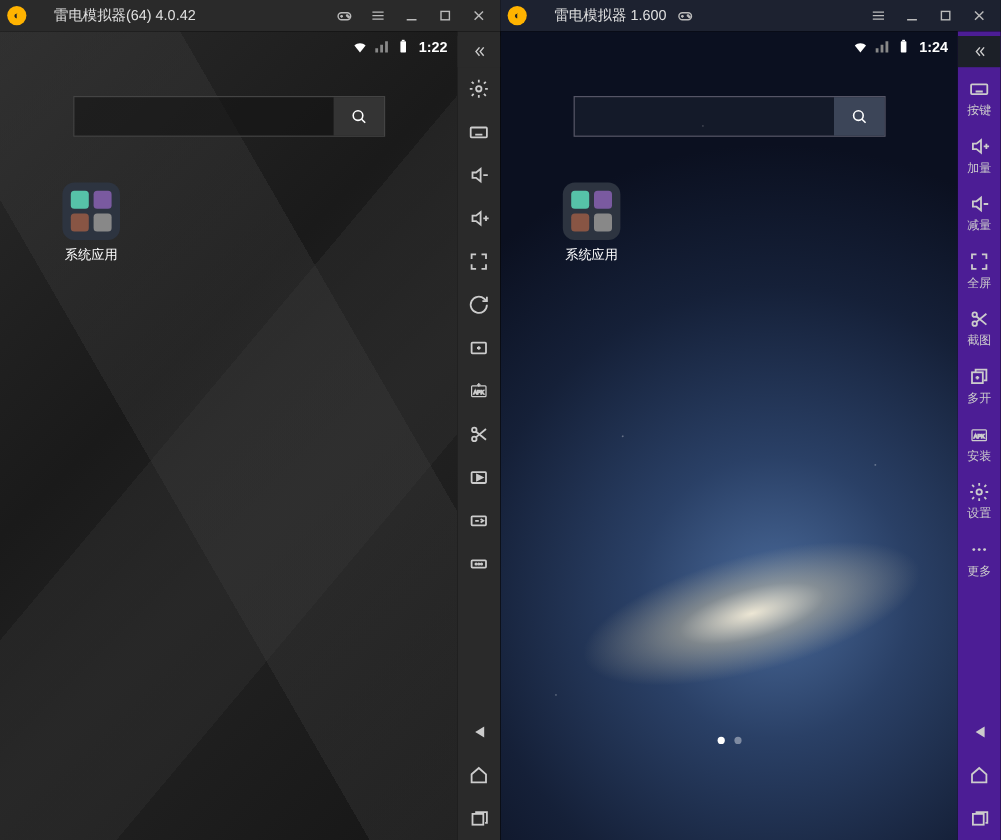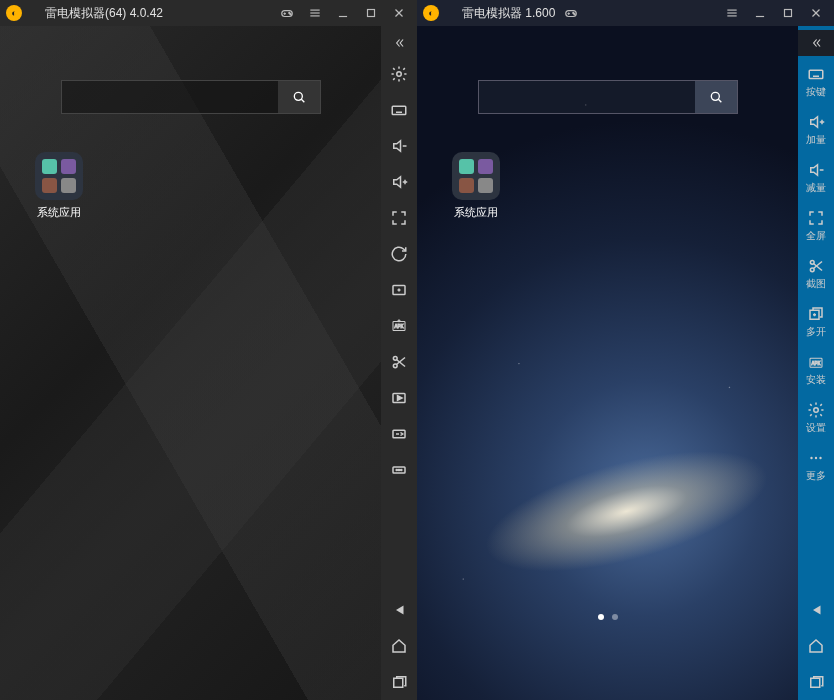"1:22" div.statusbar { html: none -> <div> <svg> <path></path> </svg> <svg> <path></path> </svg> <svg> <rect></rect> <rect></rect> </svg> <span>1:22</span> </div> }
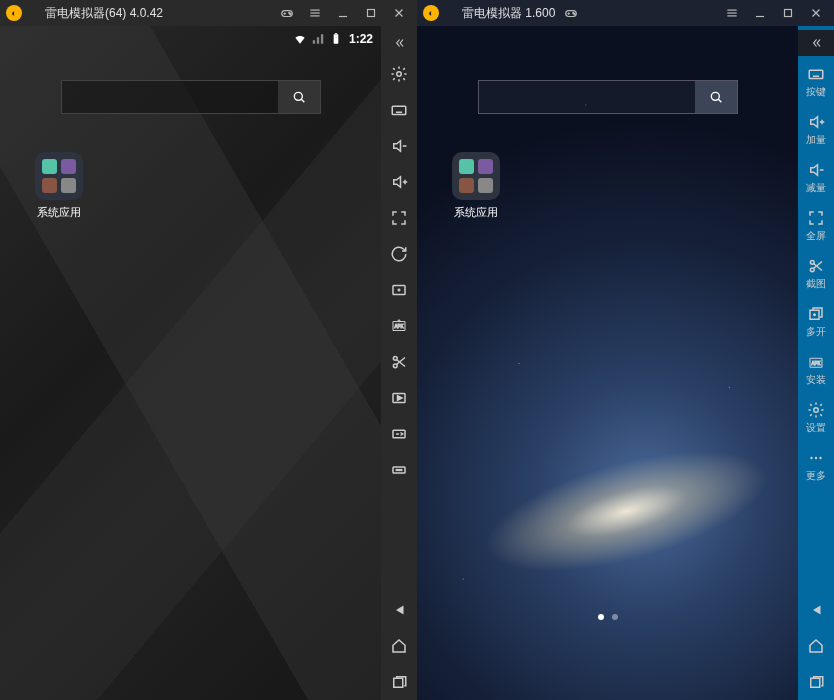"1:24" div.statusbar { html: none -> <div> <svg> <path></path> </svg> <svg> <path></path> </svg> <svg> <rect></rect> <rect></rect> </svg> <span>1:24</span> </div> }
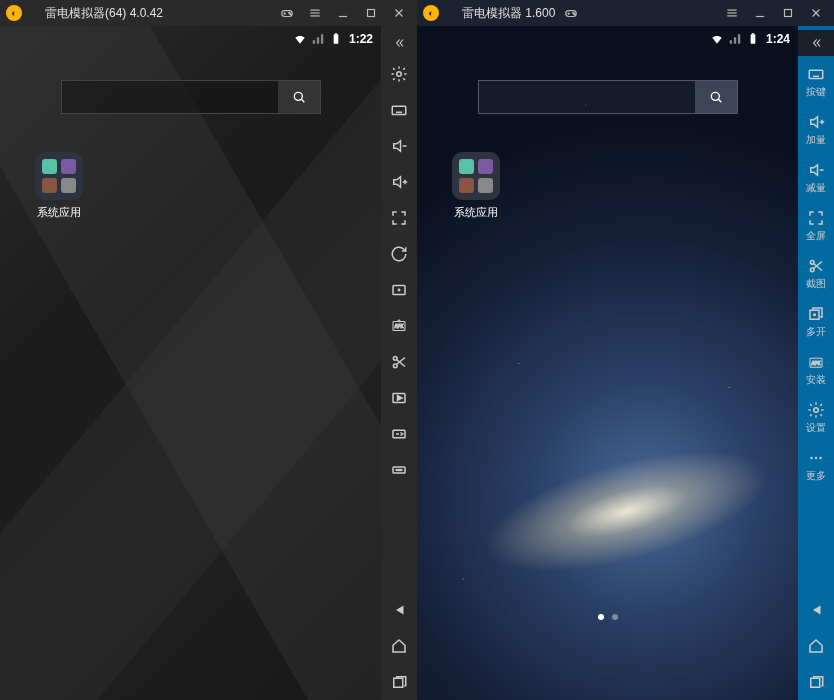"按键" .sidebar.dark { background: #0369a1 -> #4c1d95 }
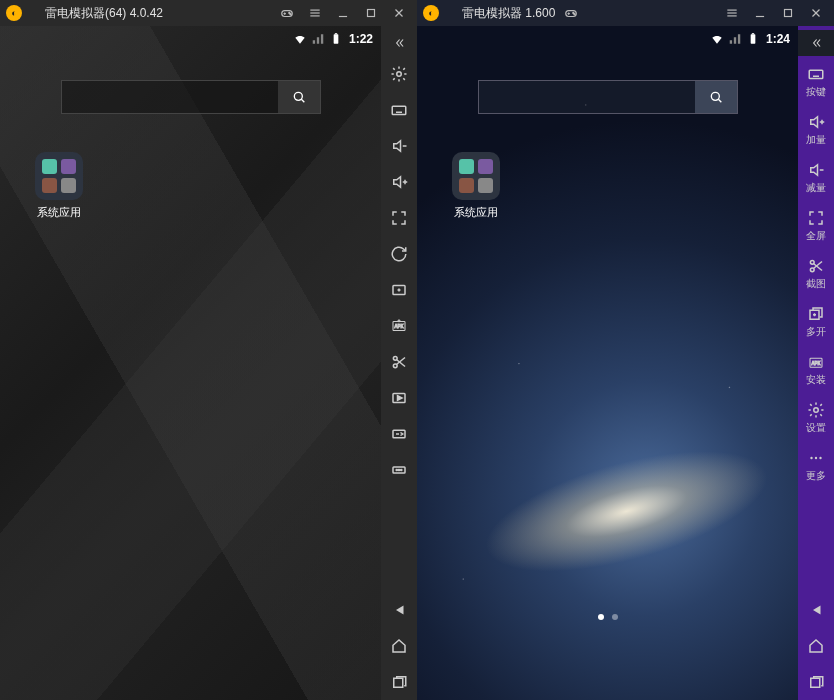"系统应用" .app-folder { left: 31px -> 48px }
